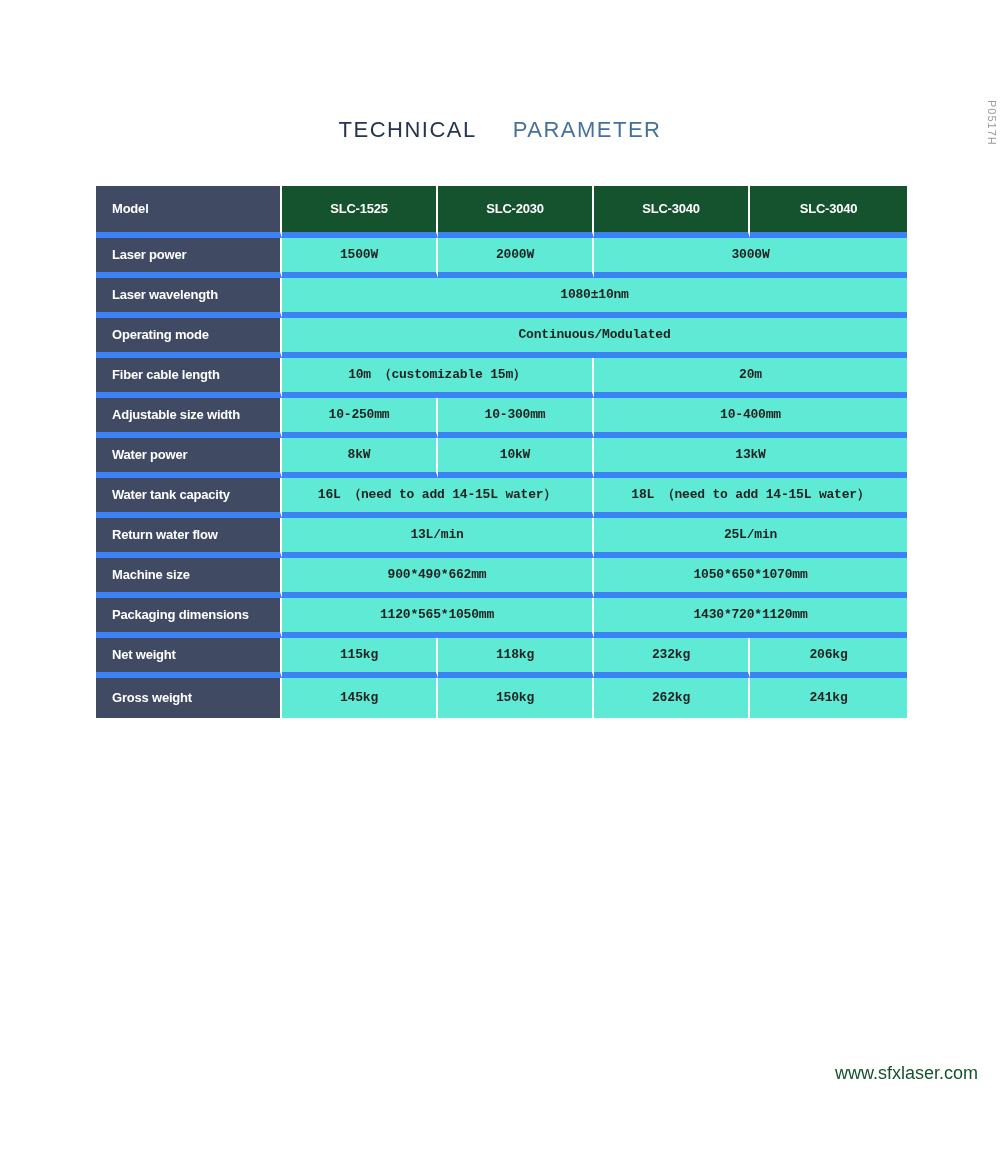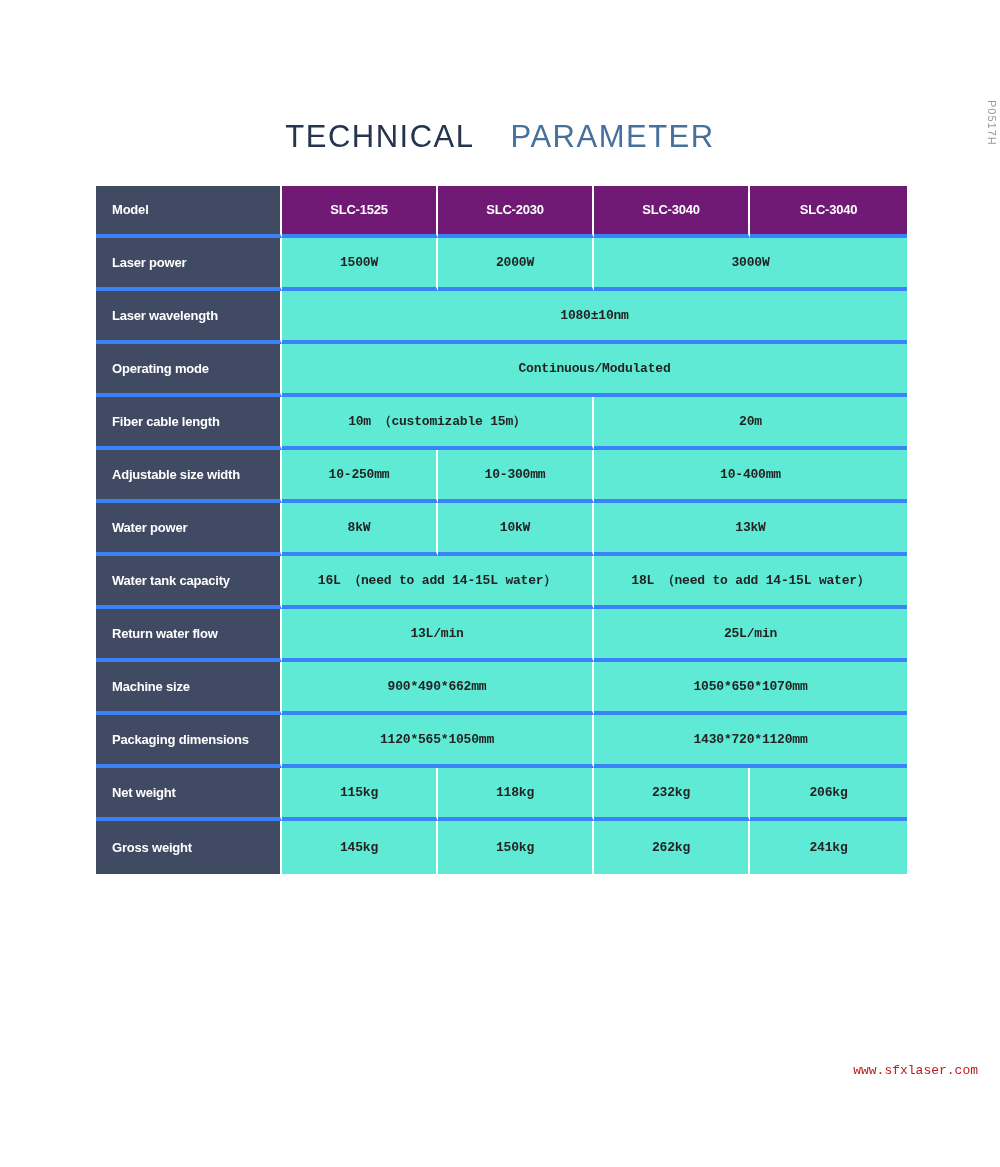"technical" .title-word { font-size: 44px -> 32px }
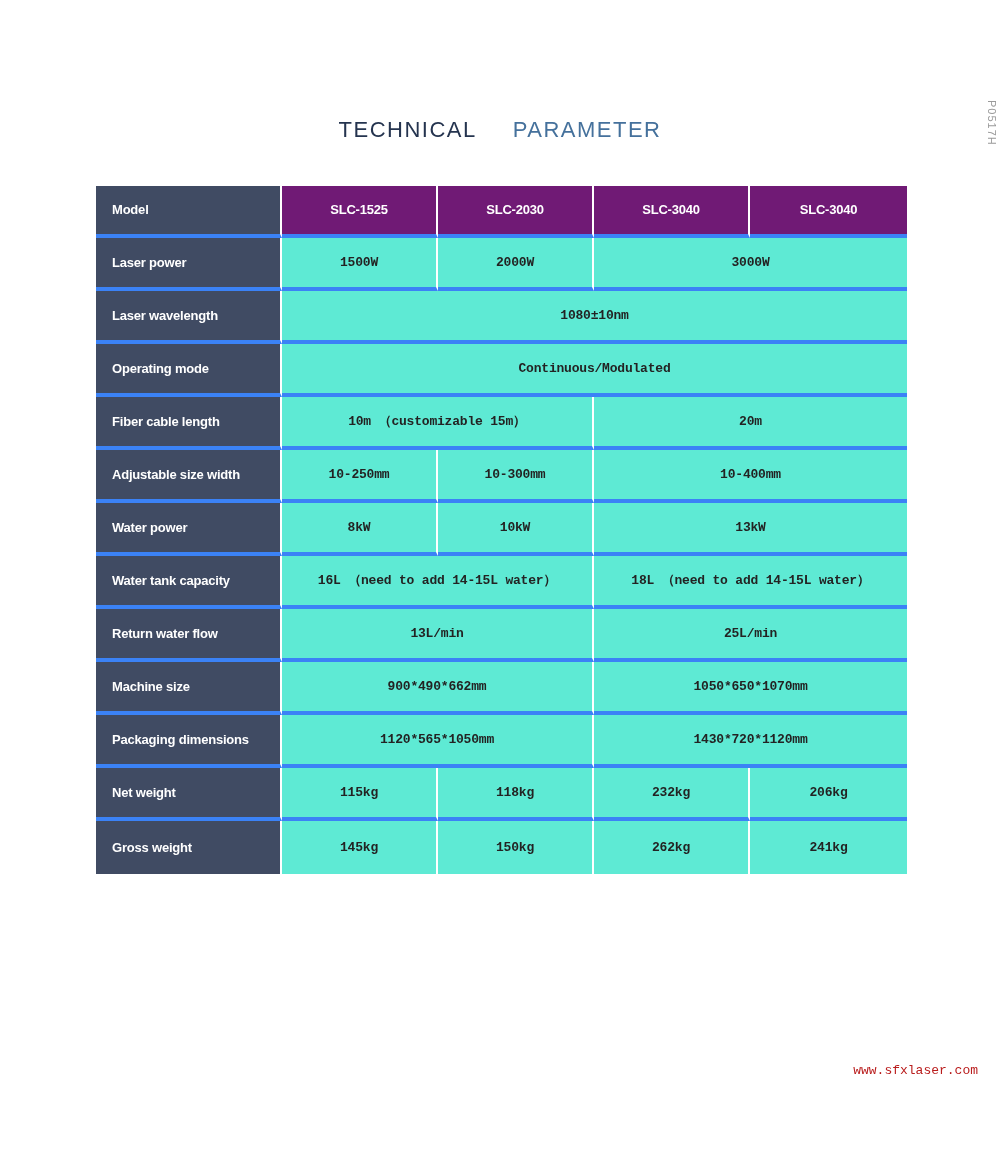"Model" .spec-table td { border-bottom: 4px solid #3b82f6 -> 6px solid #3b82f6 }
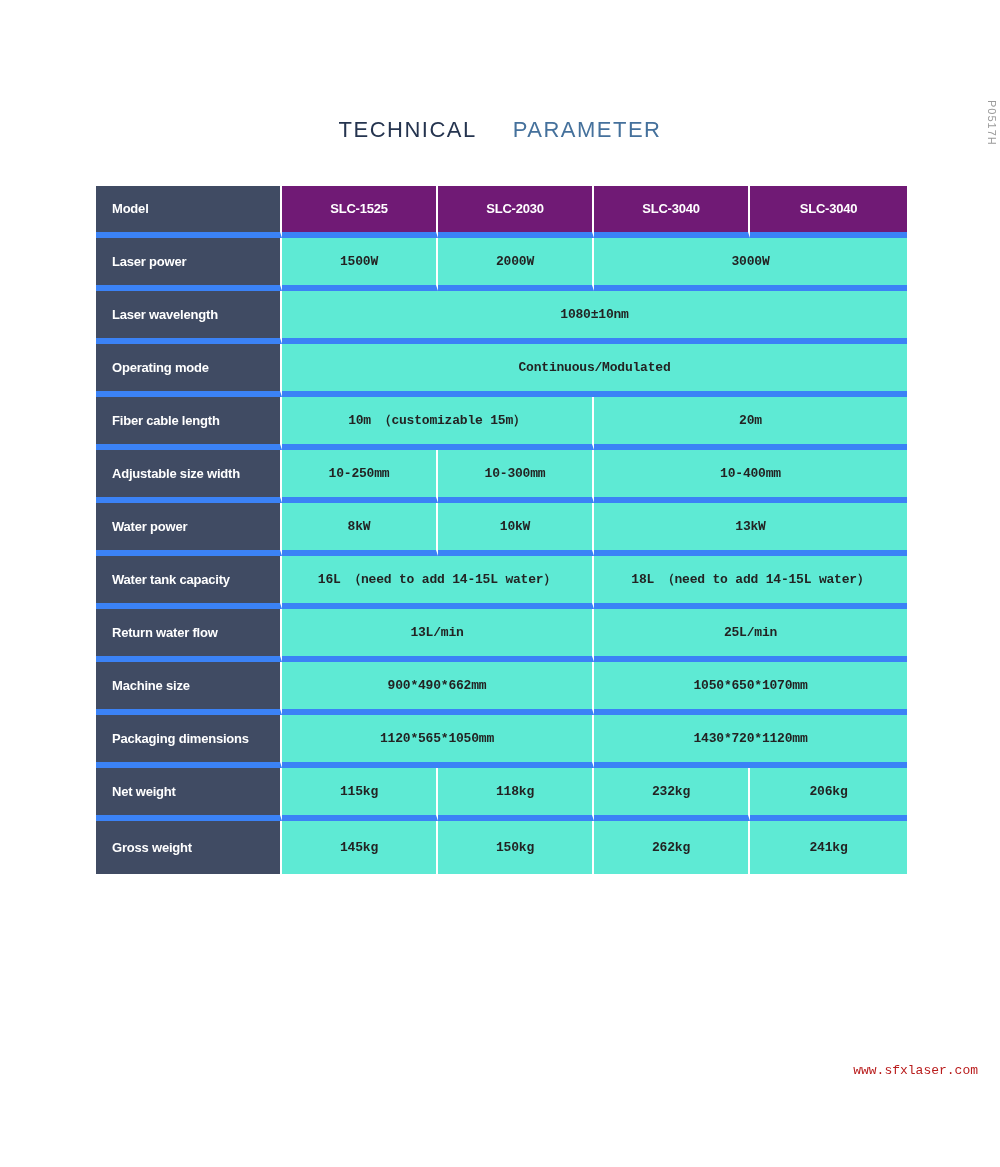"SLC-1525" td.hdr { background: #701a75 -> #14532d }
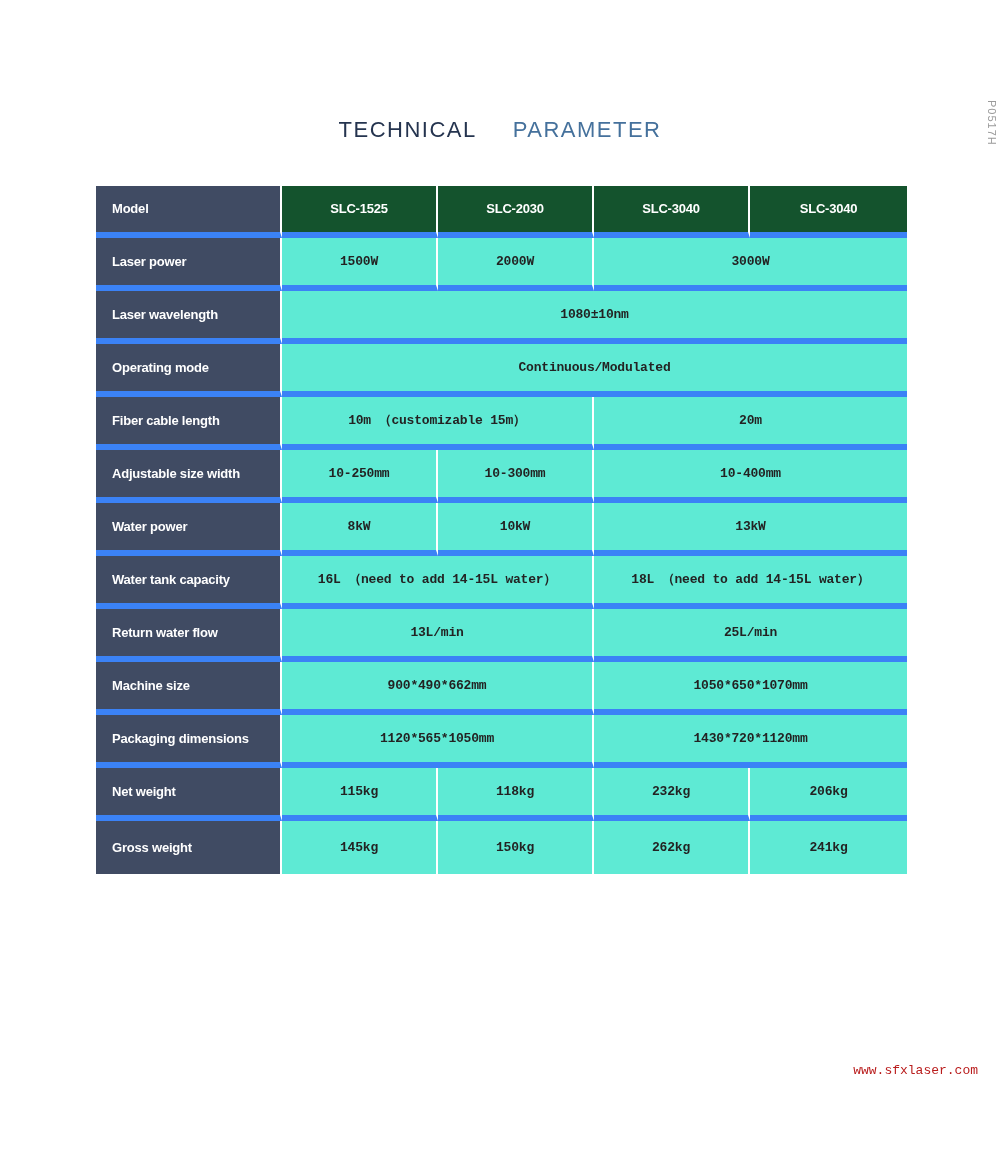"Laser power" .row-h2 { height: 53px -> 40px }
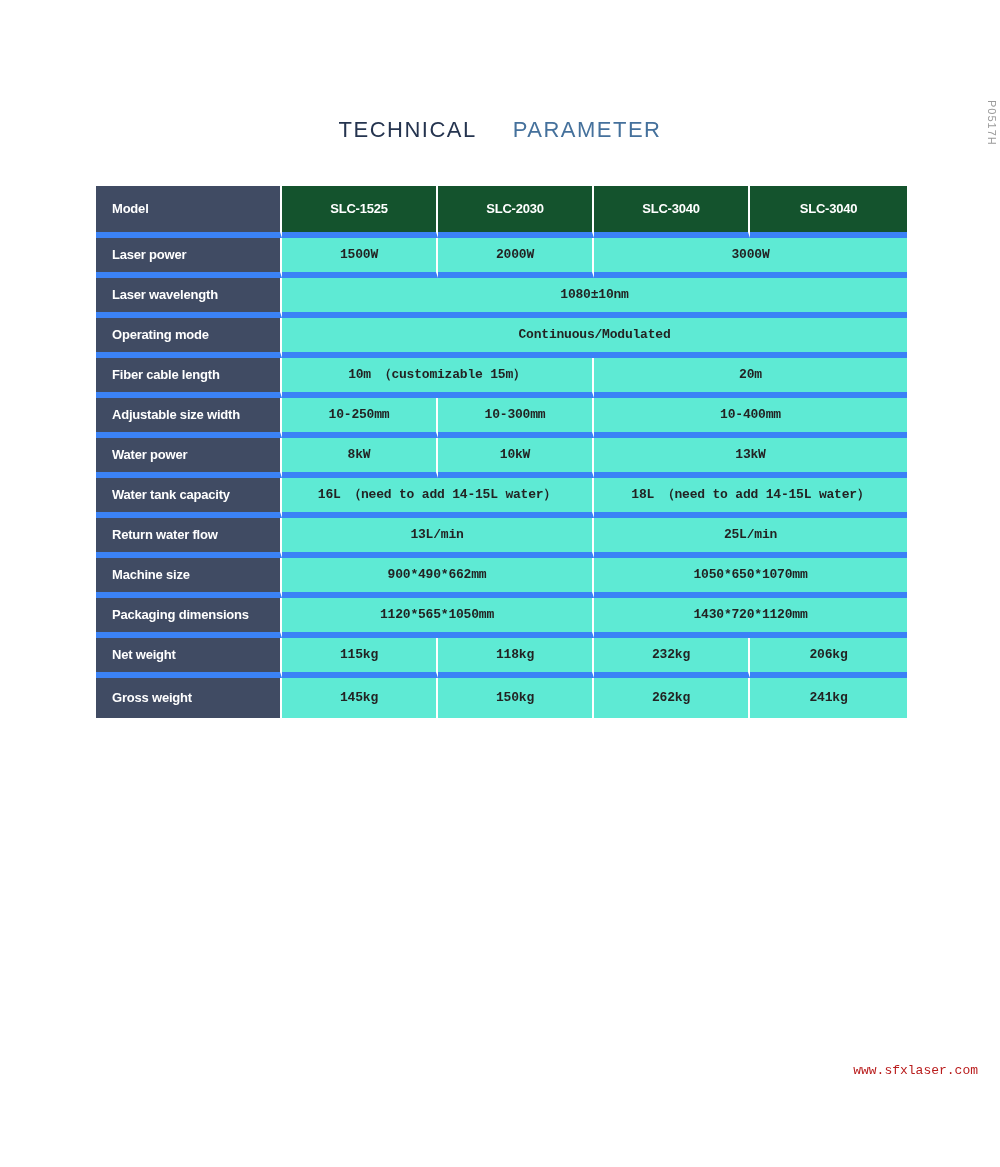"www.sfxlaser.com" .footer-url { color: #b91c1c -> #14532d; font-family: Liberation Mono, monospace -> Liberation Sans, sans-serif; font-size: 13px -> 18px }
